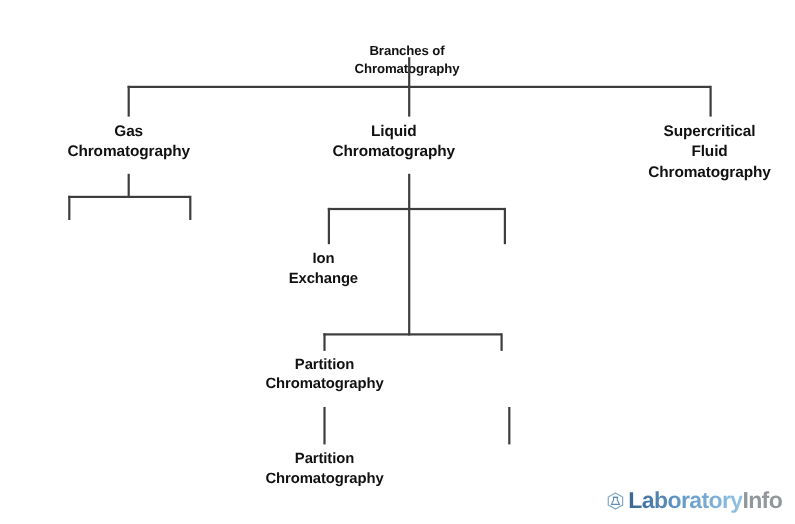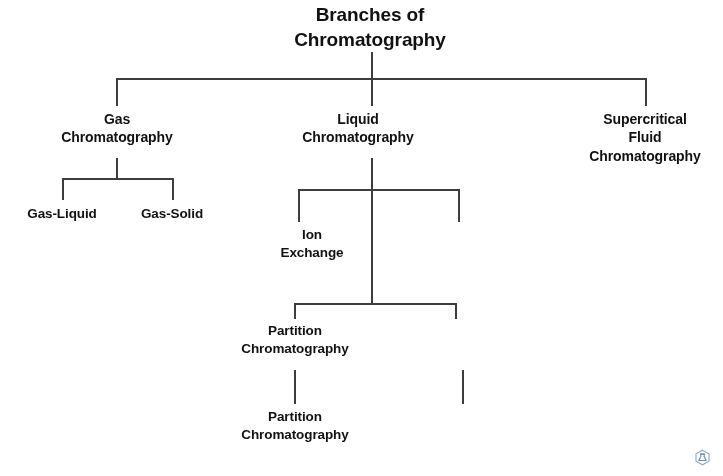"Branches of" .node-title { font-size: 19px -> 12px; margin-top: none -> 37px }
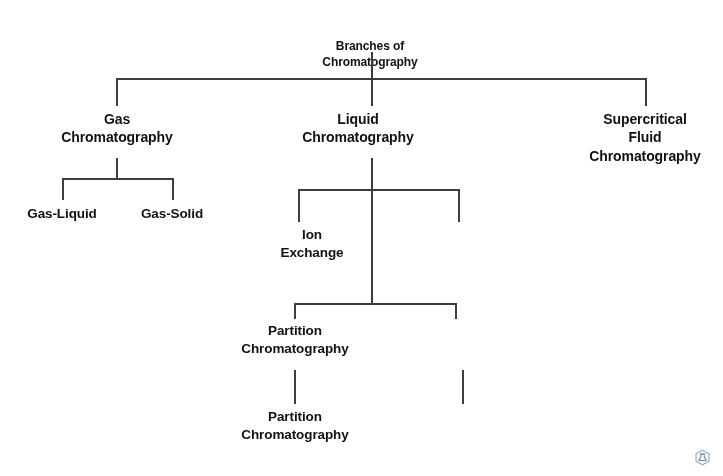"Gas-Liquid" div.node { html: <div>Gas-Liquid</div> -> none }
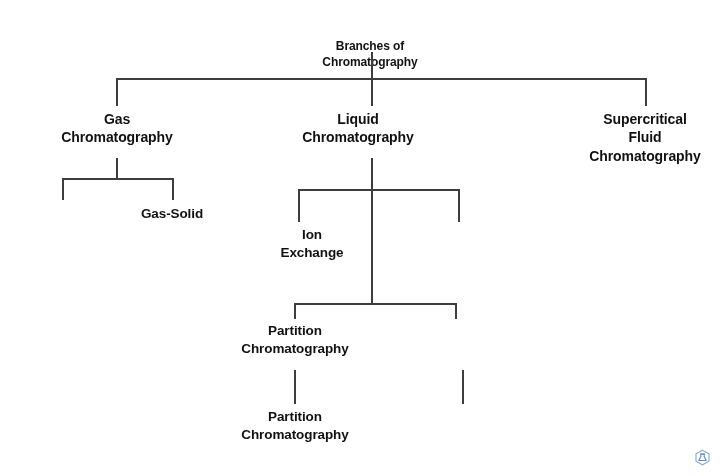"Gas-Solid" div.node { html: <div>Gas-Solid</div> -> none }
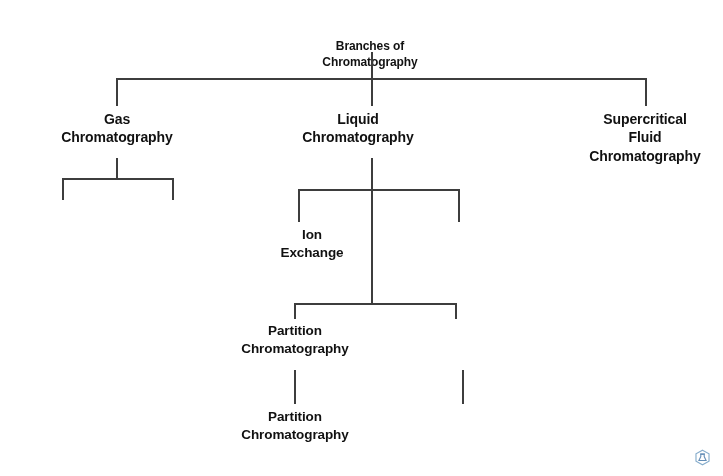"Ion" div.node { left: 259px -> 241px }
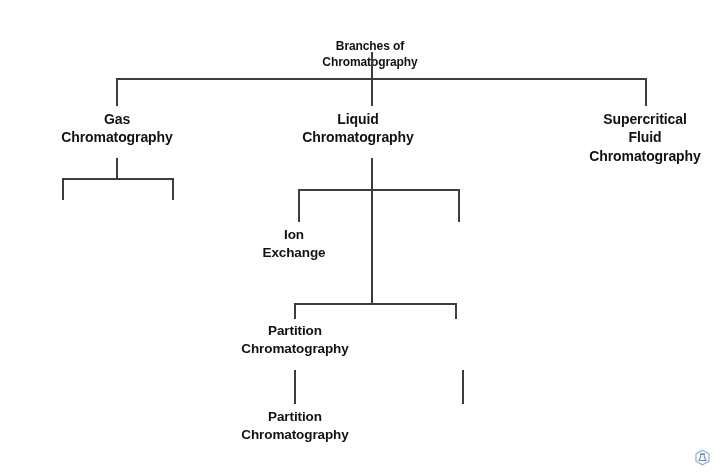"LaboratoryInfo" span.wm-text { html: none -> <span> <span>Laboratory</span><span>Info</span> </span> }
